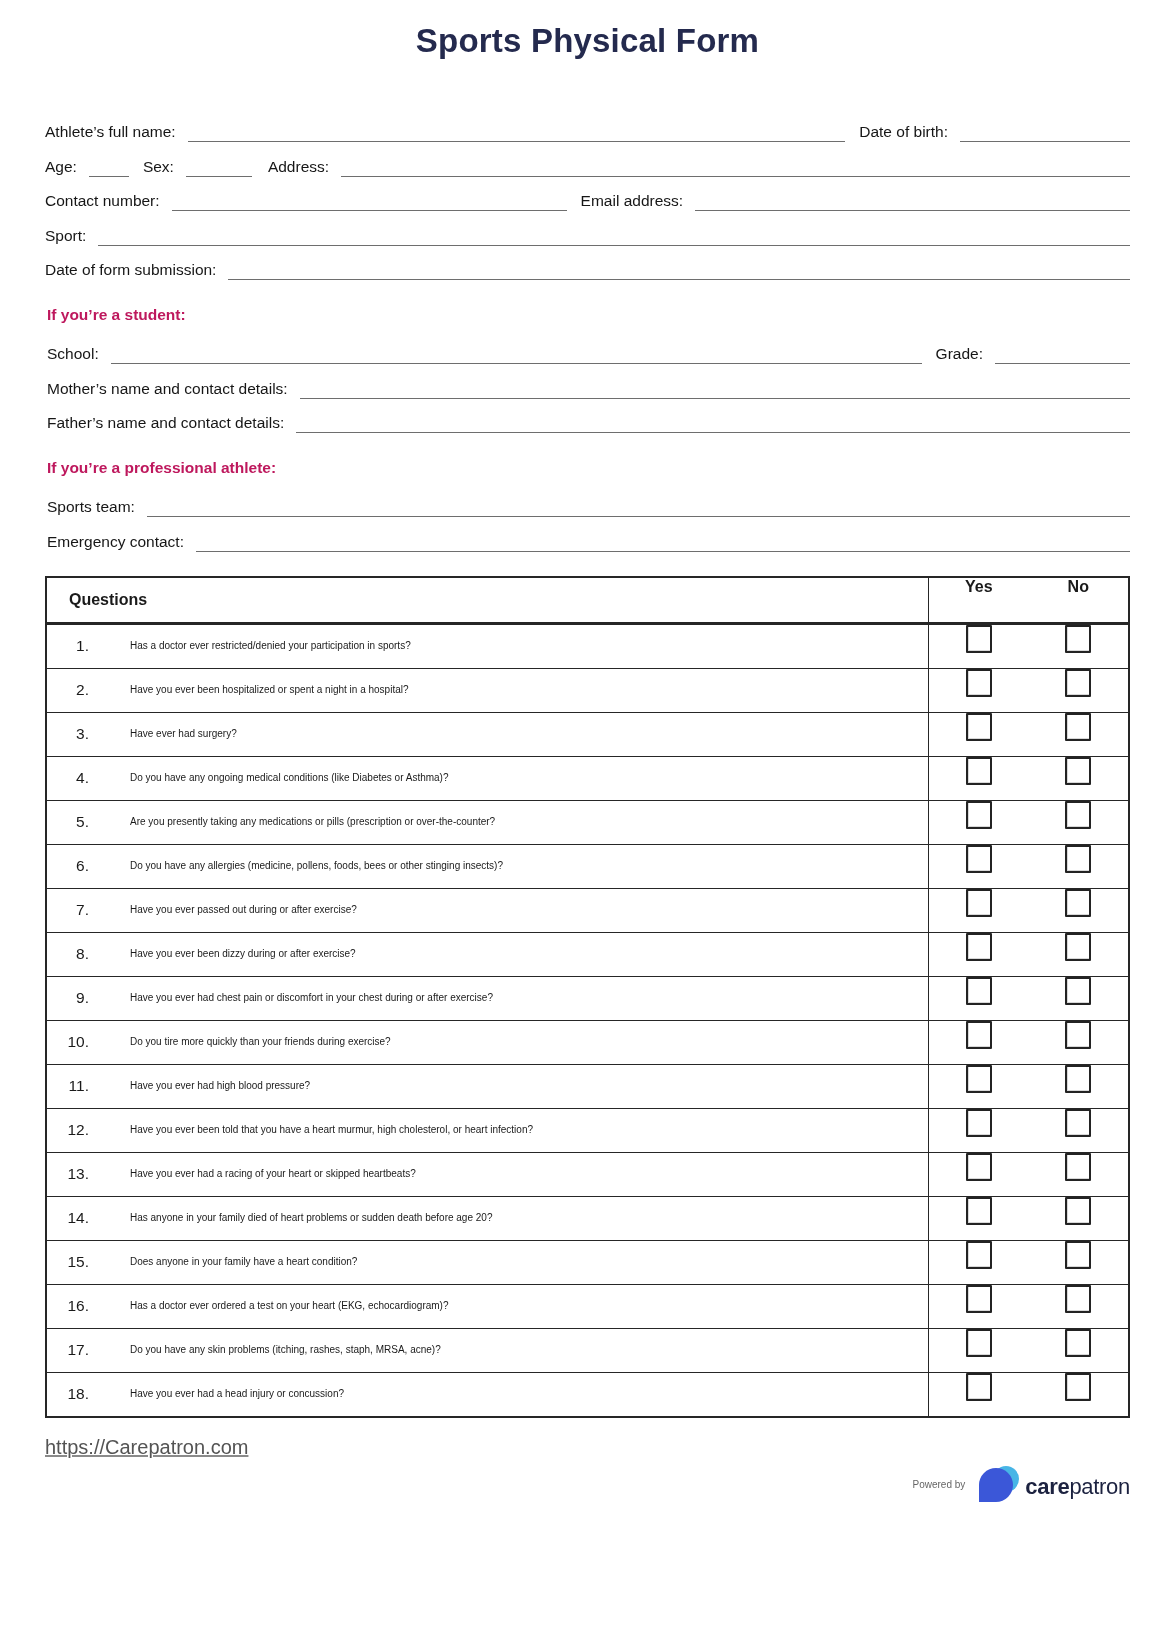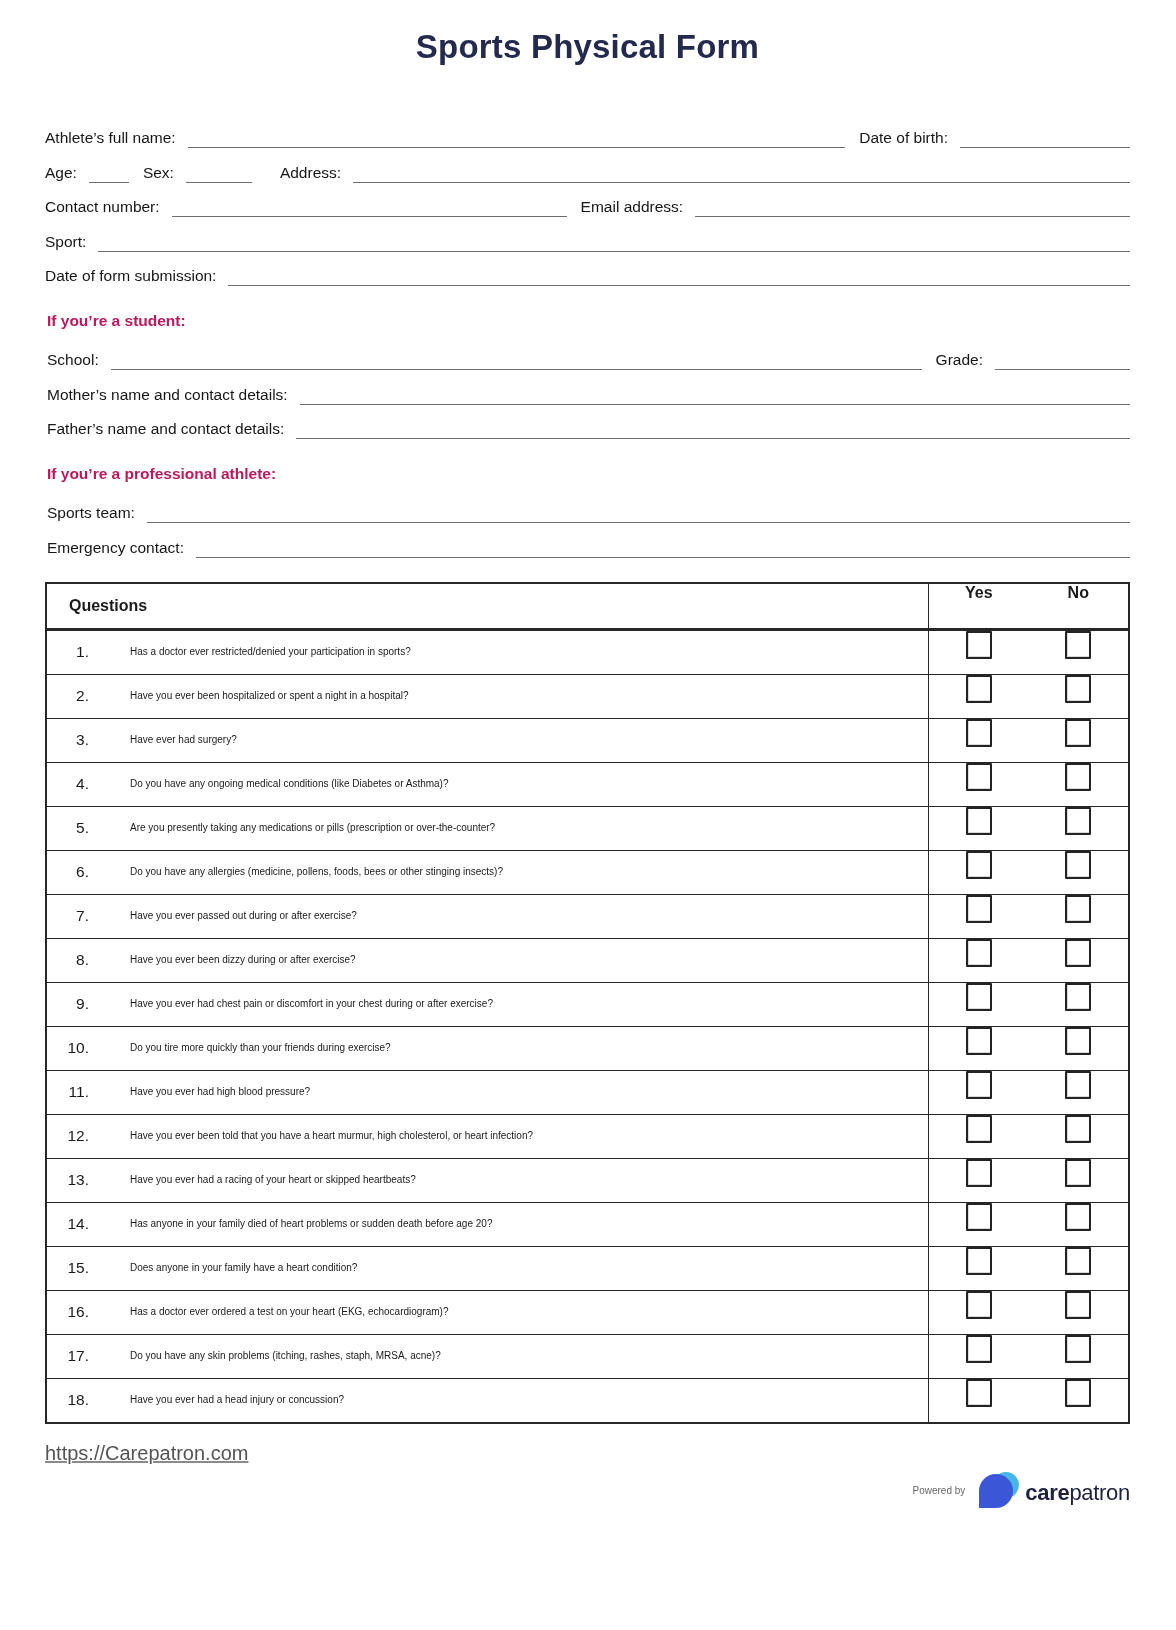"Sports Physical Form" .page { padding: 28px 46px 0 45px -> 22px 46px 0 45px }
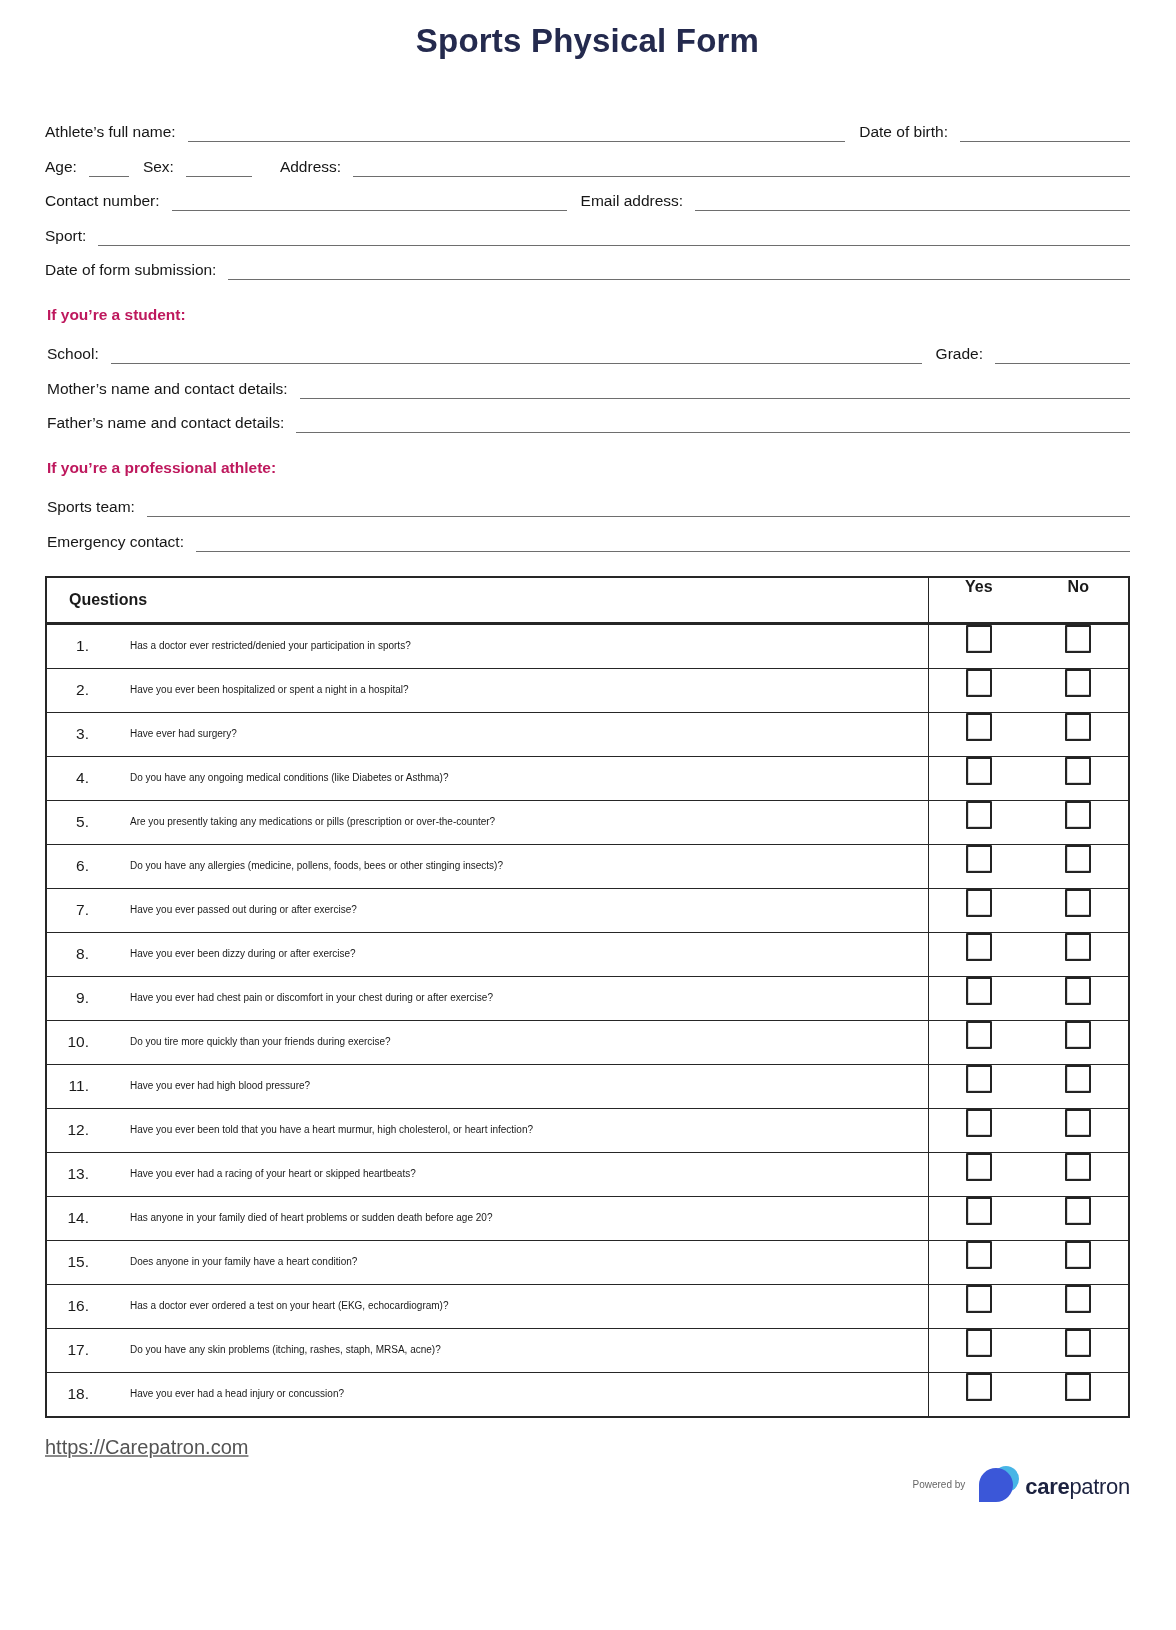"Address:" span.lbl { margin-left: 28px -> 16px }
